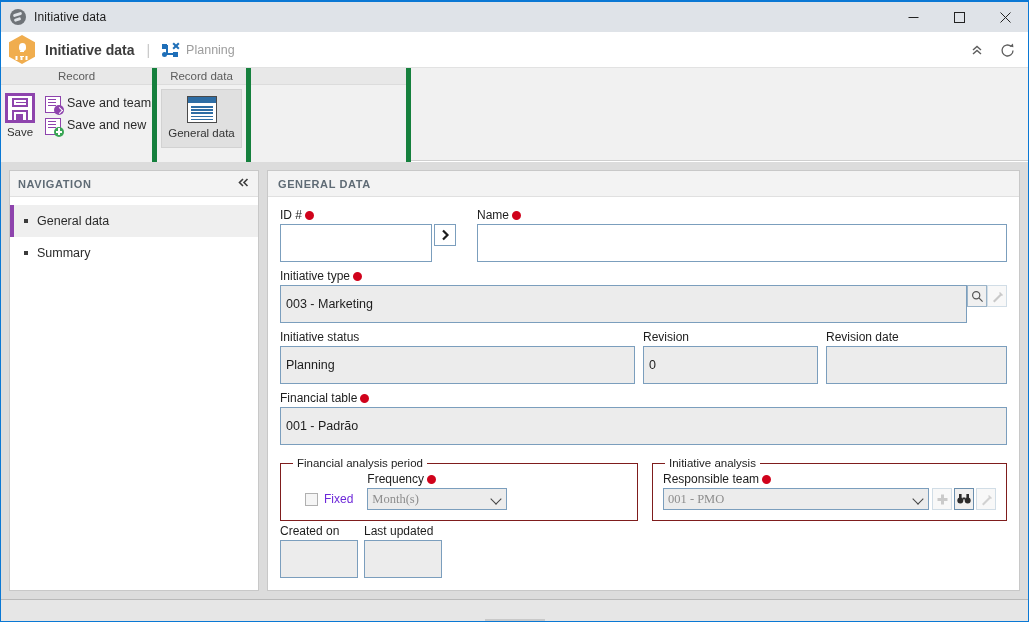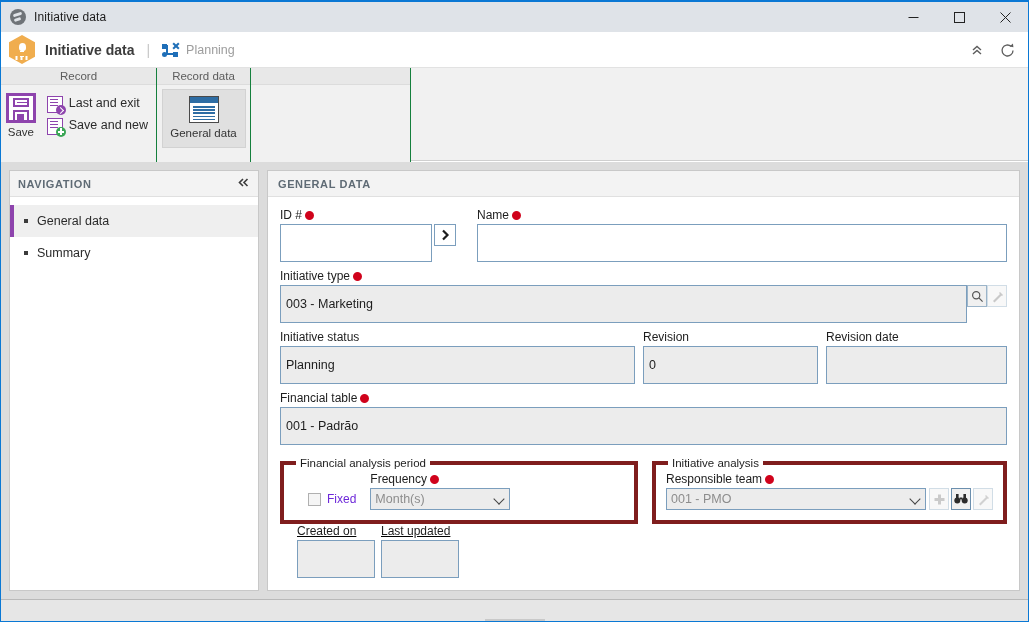"Record" .rgroup { border-right: 1px solid #15803d -> 5px solid #15803d }
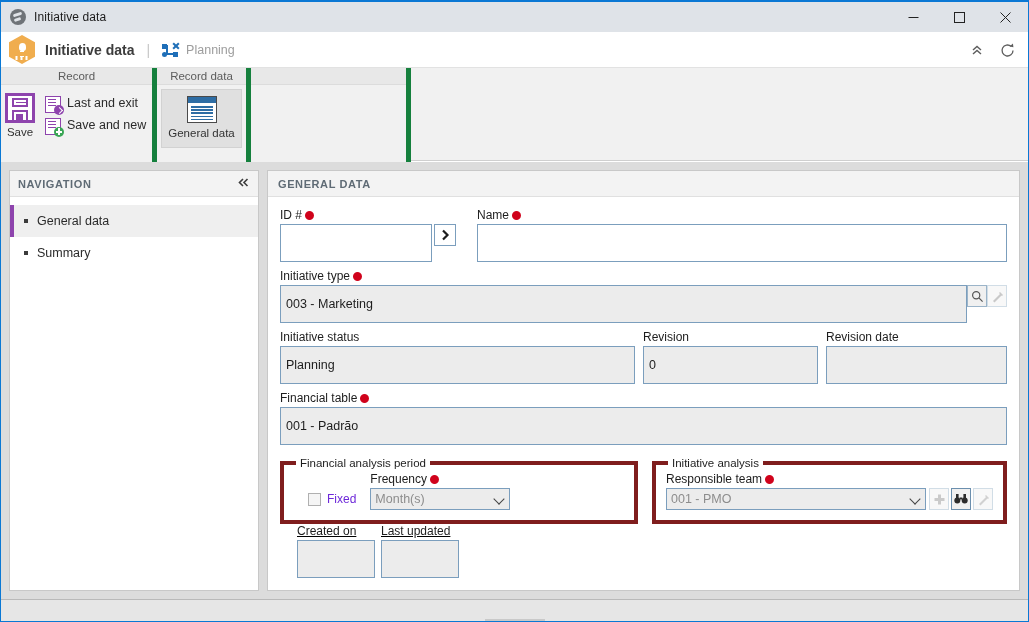"Last and exit" span.lbl { text: Last and exit -> Save and team }
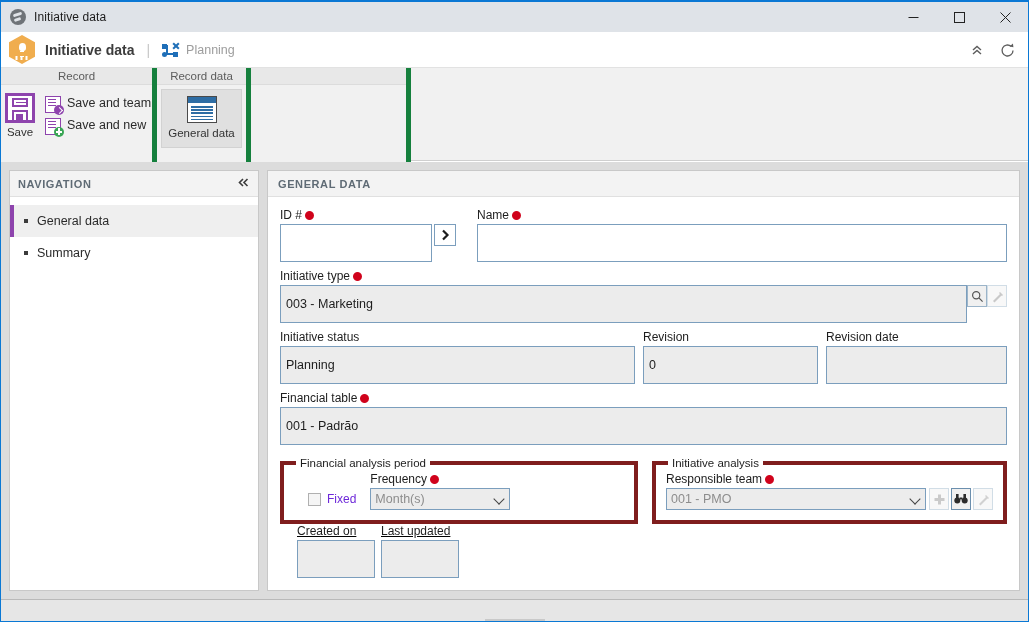"Financial analysis period" fieldset.fs { border: 4px solid #7f1d1d -> 1px solid #7f1d1d }
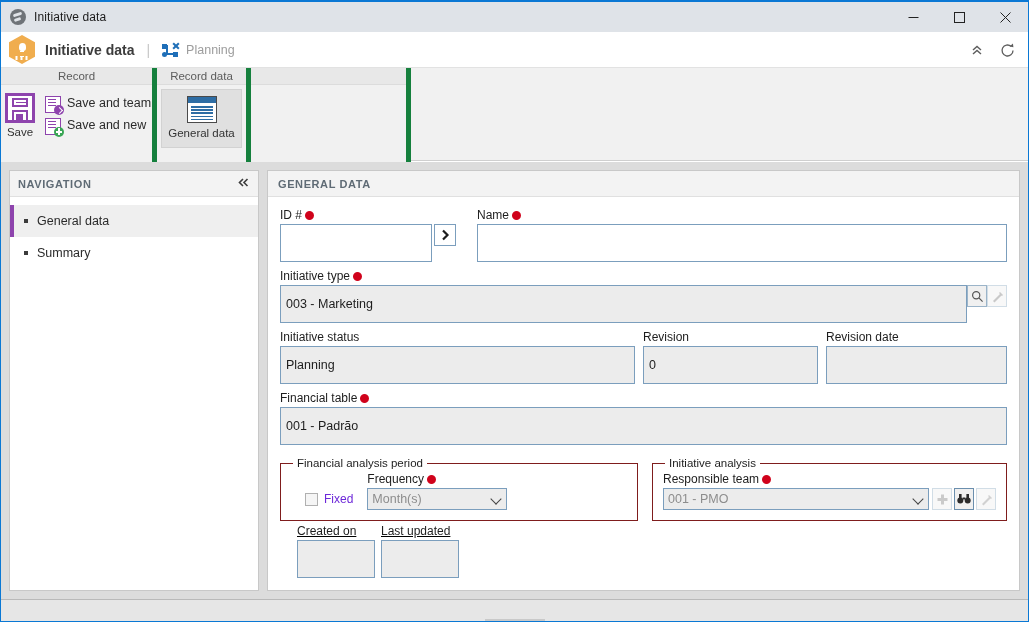"Month(s)" select.sel { font-family: Liberation Sans, sans-serif -> Liberation Serif, serif }
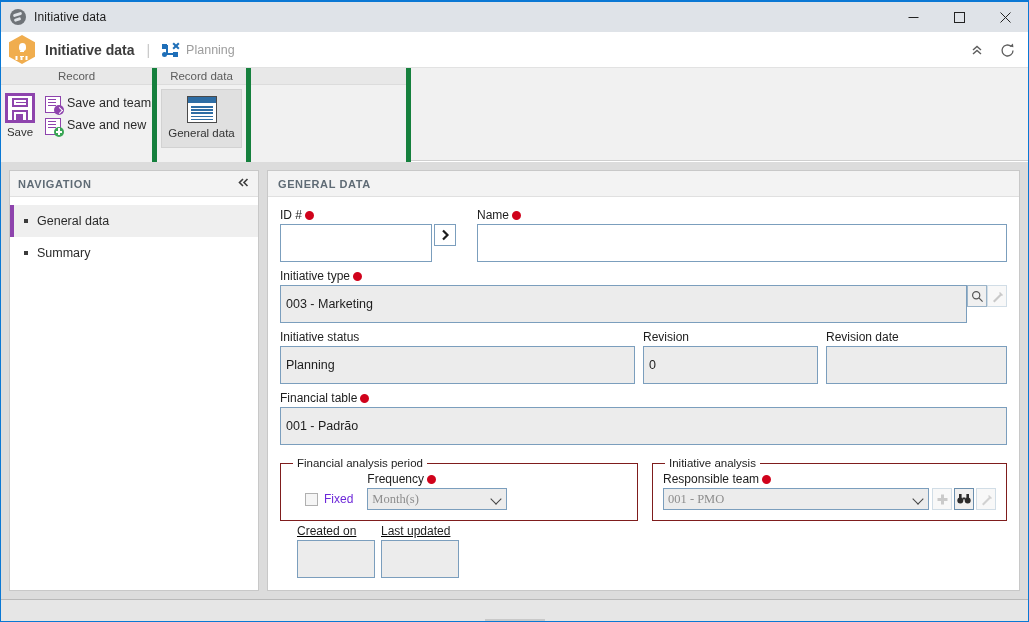"Created on" .footer-fields { left: 29px -> 12px; text-decoration: underline -> none }
